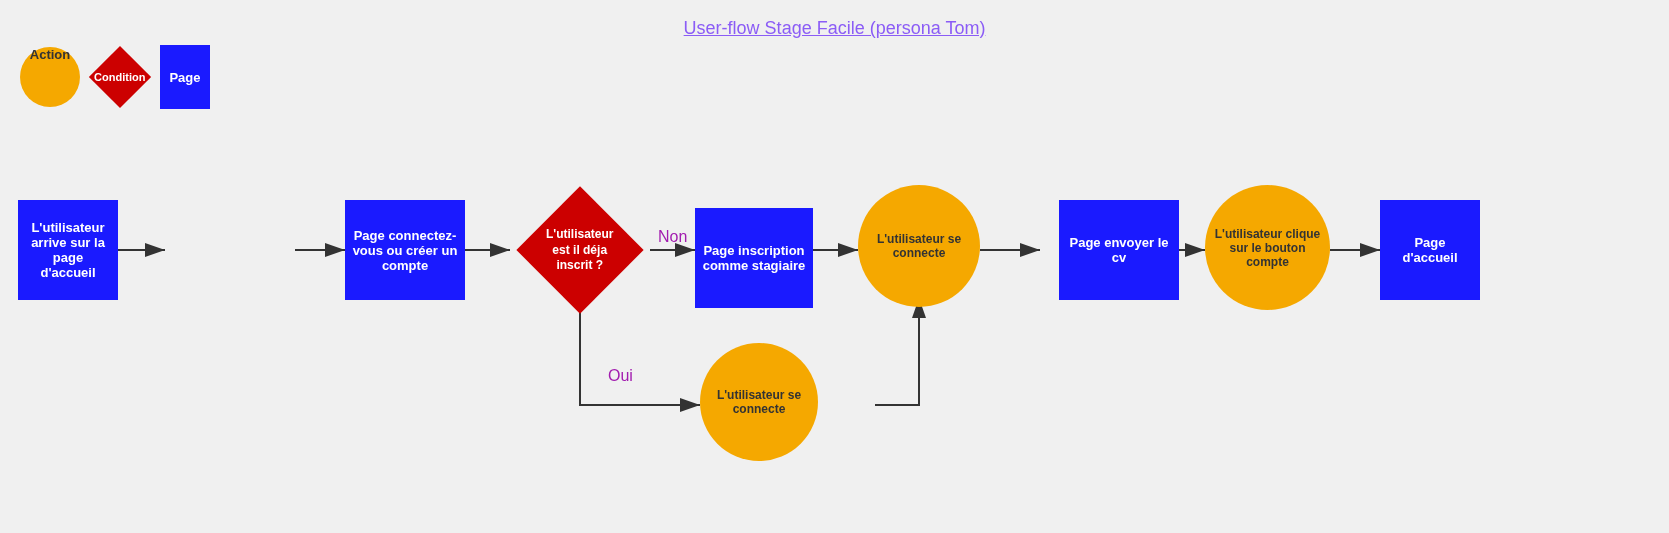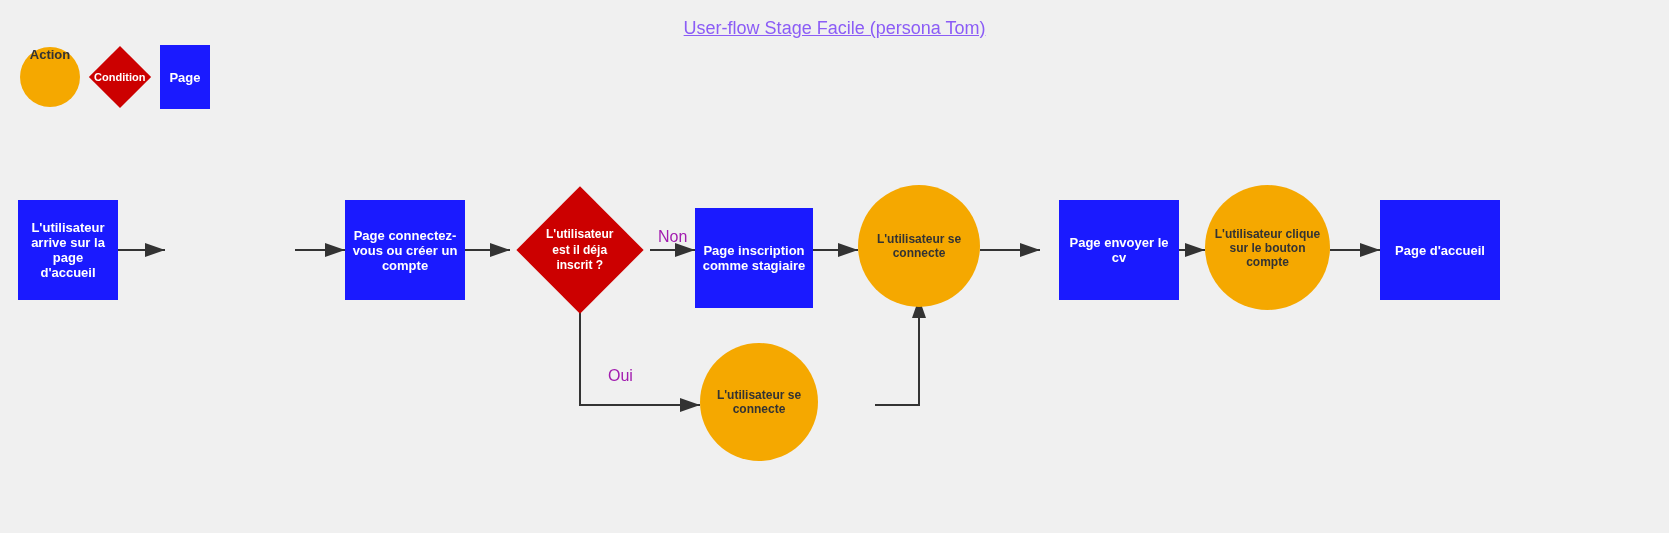"Page d'accueil" div.node-rect { width: 120px -> 100px }
